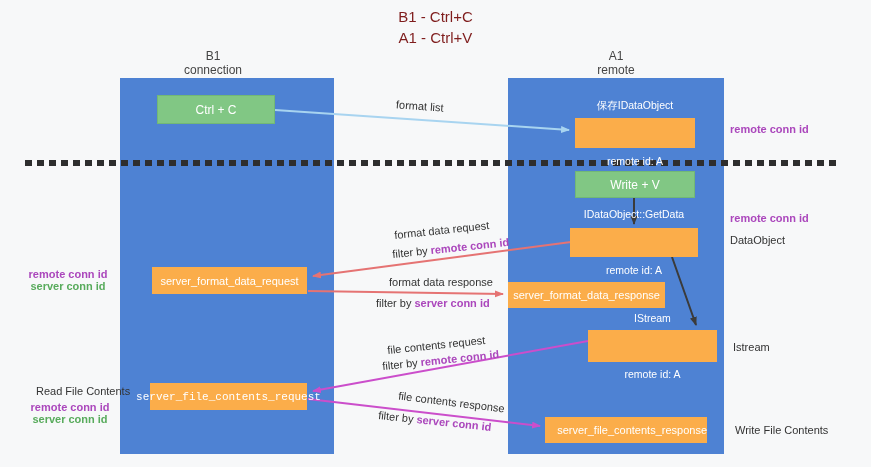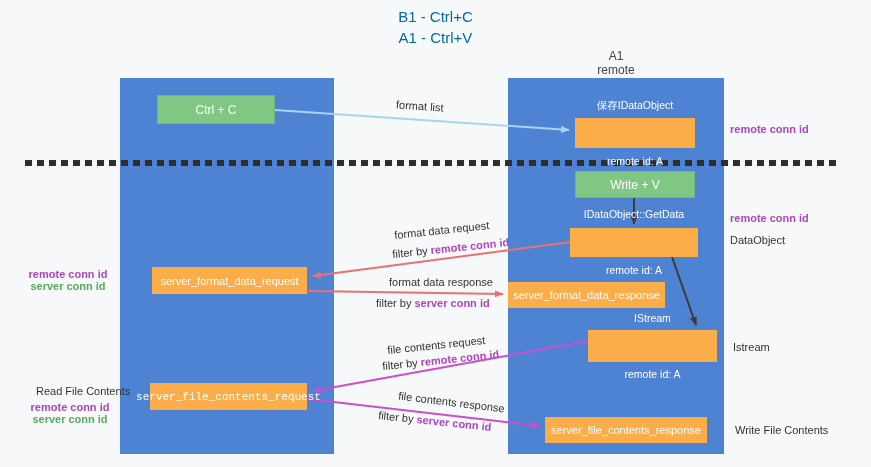"B1 - Ctrl+C" .title { color: #0369a1 -> #7f1d1d }
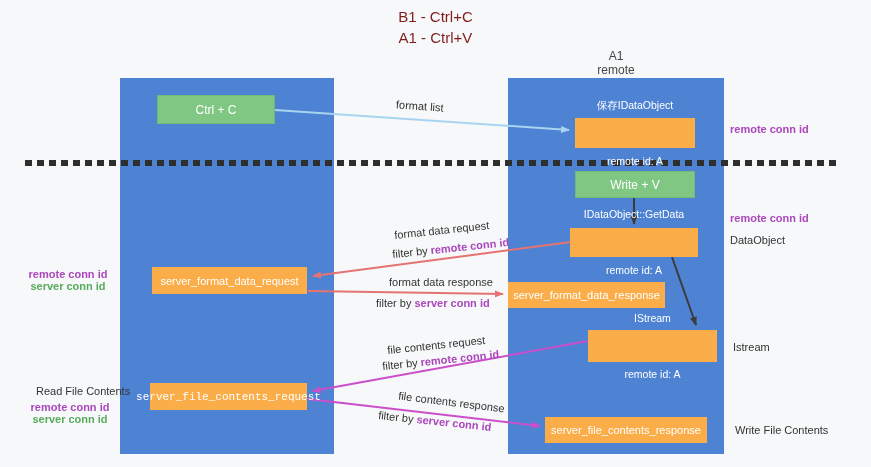"B1" div.abs { html: none -> <div> <div>B1</div> <div>connection</div> </div> }
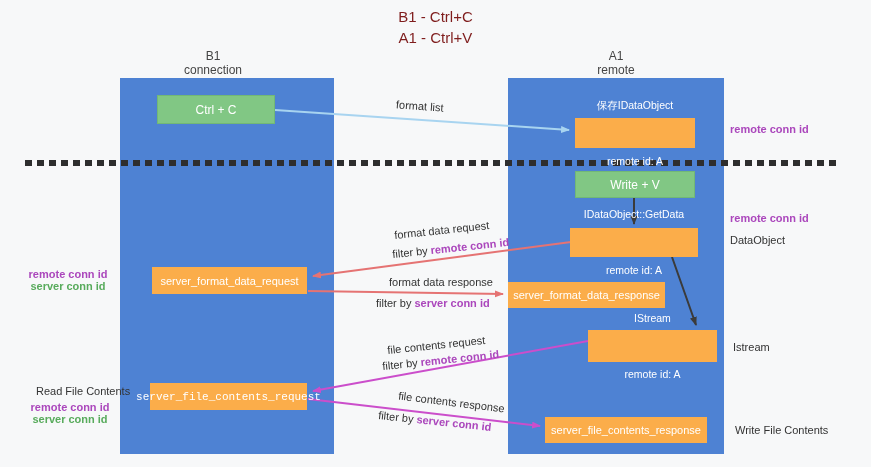"server_file_contents_response" div.abs { align-items: none -> flex-end }
